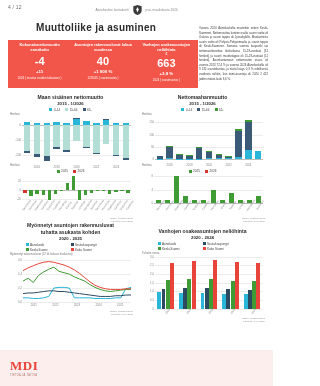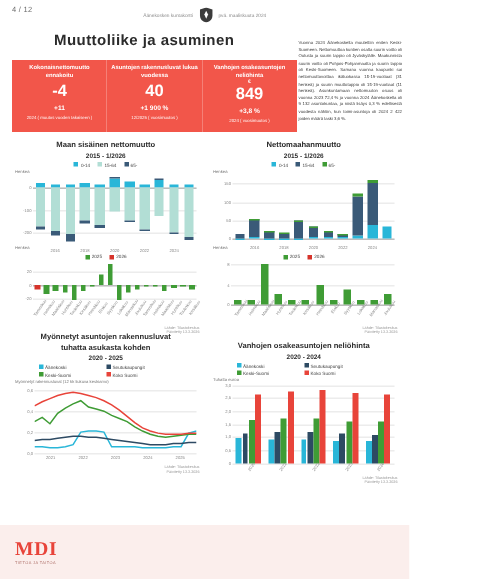"849" div.kpi-value { text: 849 -> 663 }
